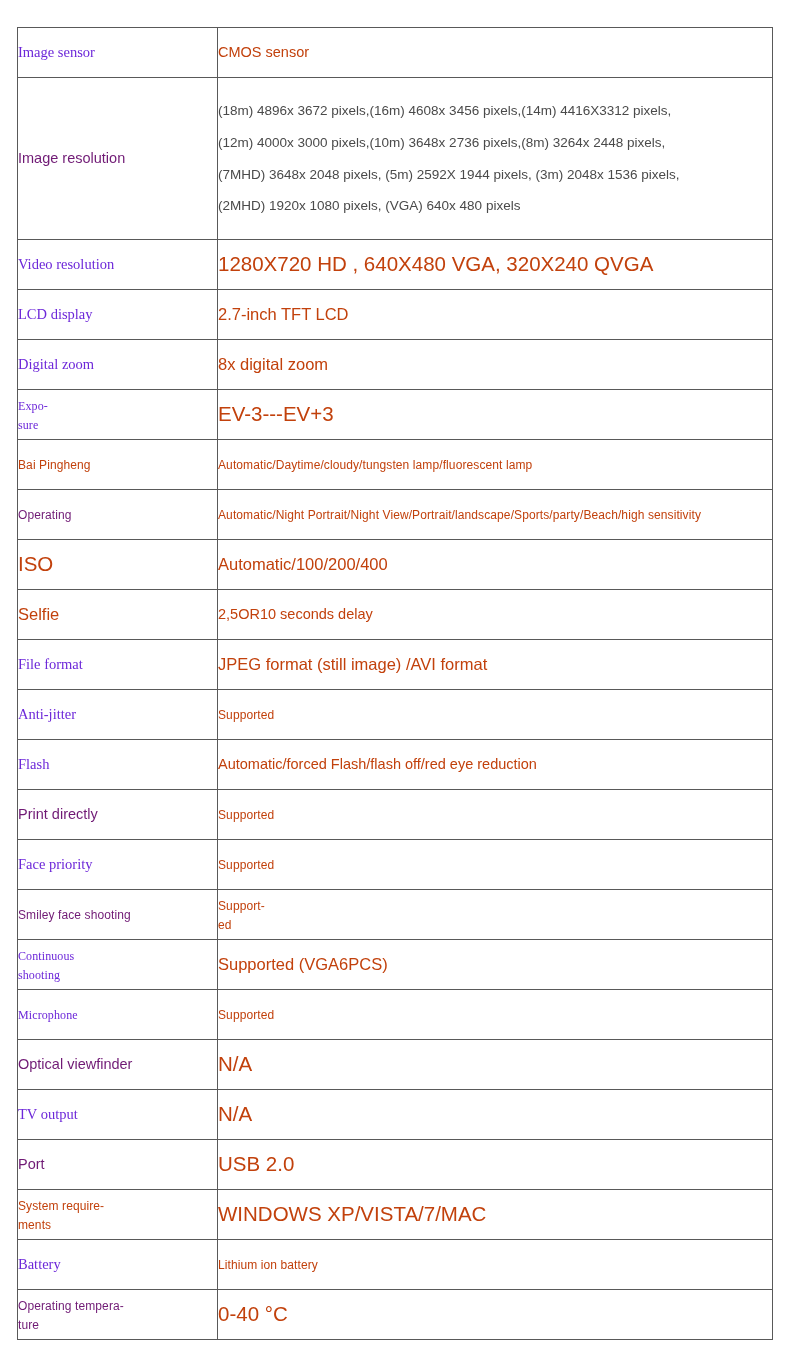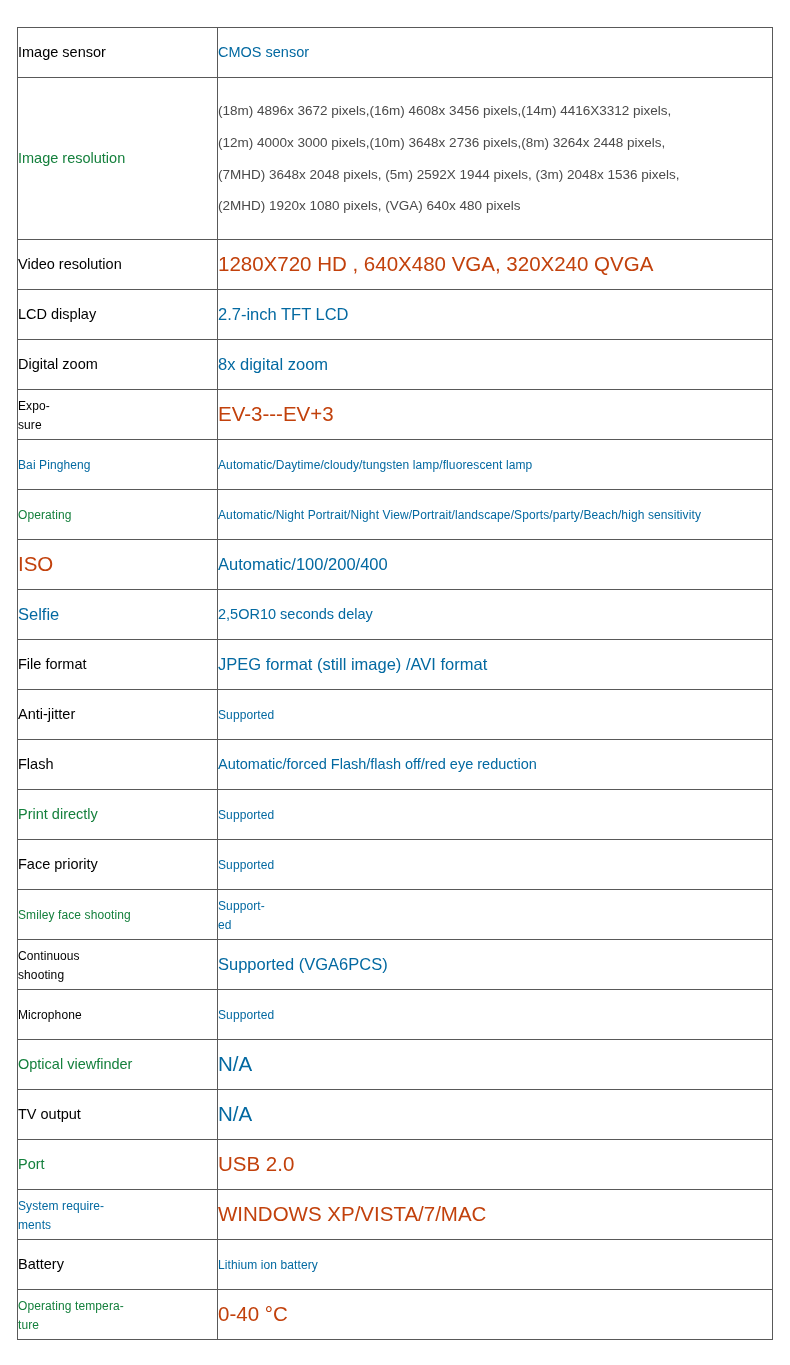"Image sensor" .ink-soft { color: #000000 -> #6d28d9; font-family: none -> Liberation Serif, serif }
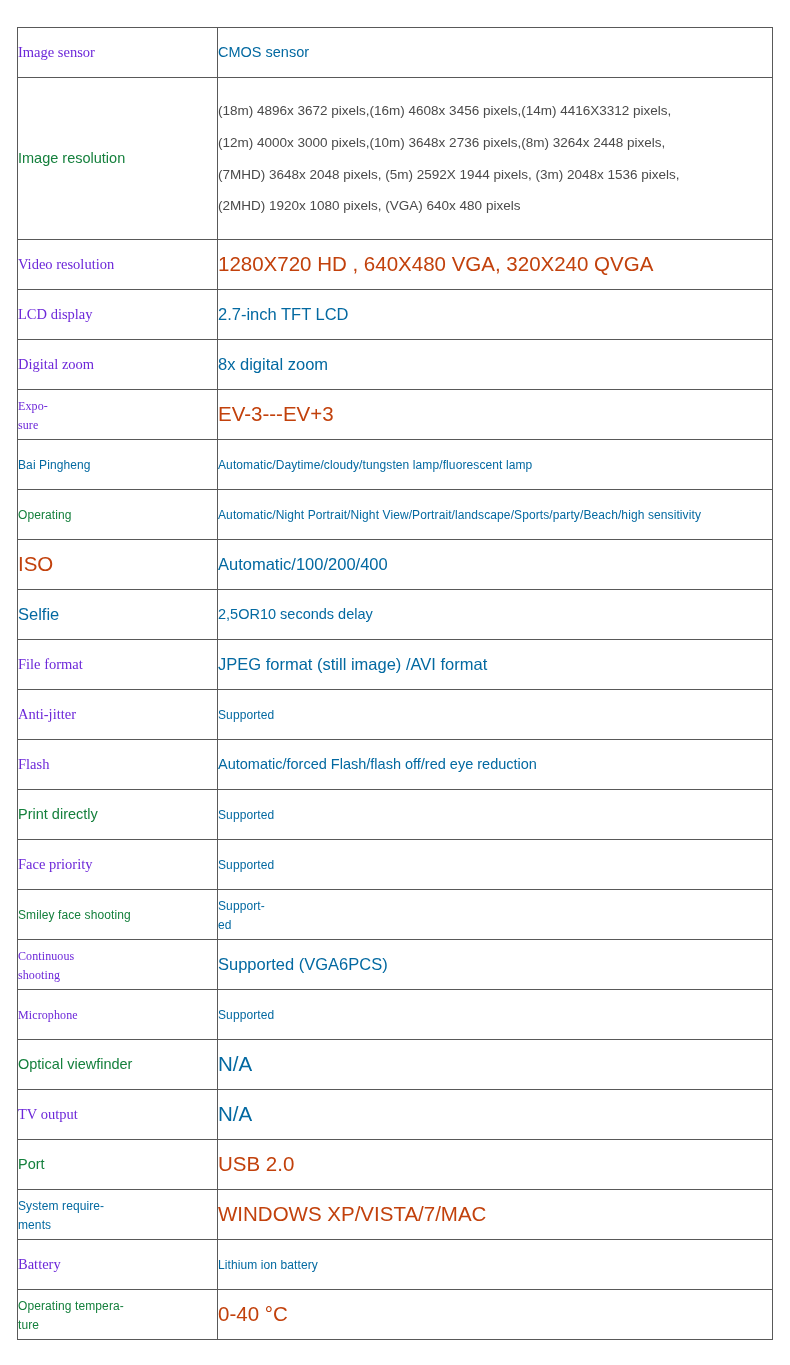"CMOS sensor" .ink-mid { color: #0369a1 -> #c2410c }
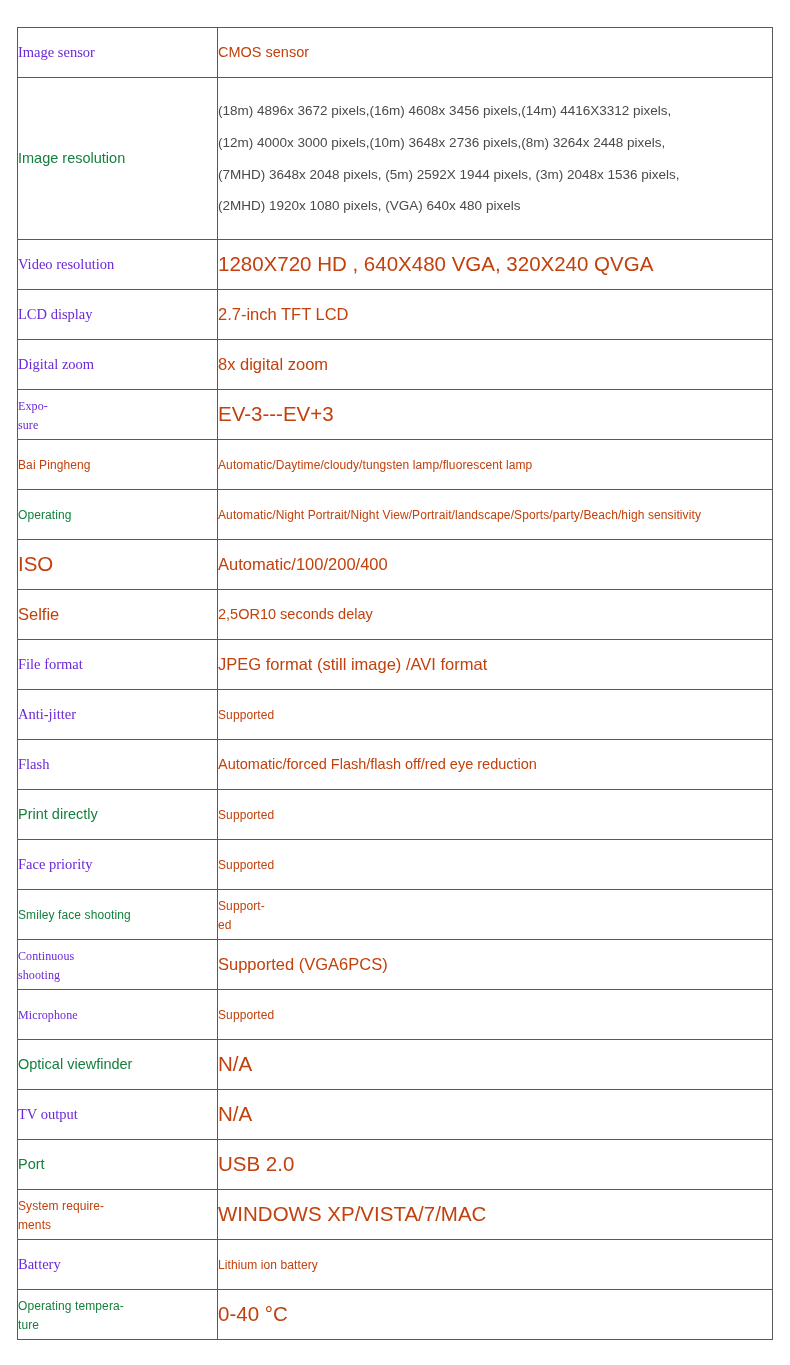"Image resolution" .ink-faint { color: #15803d -> #701a75 }
